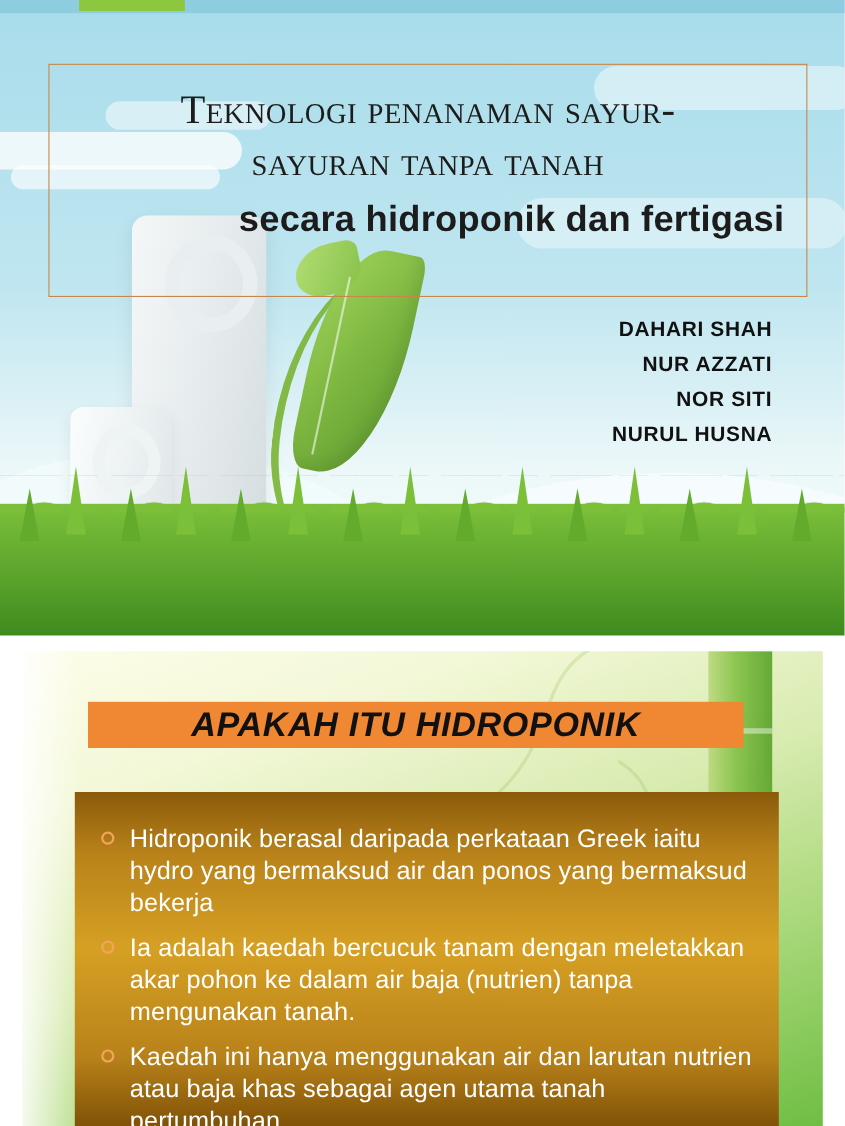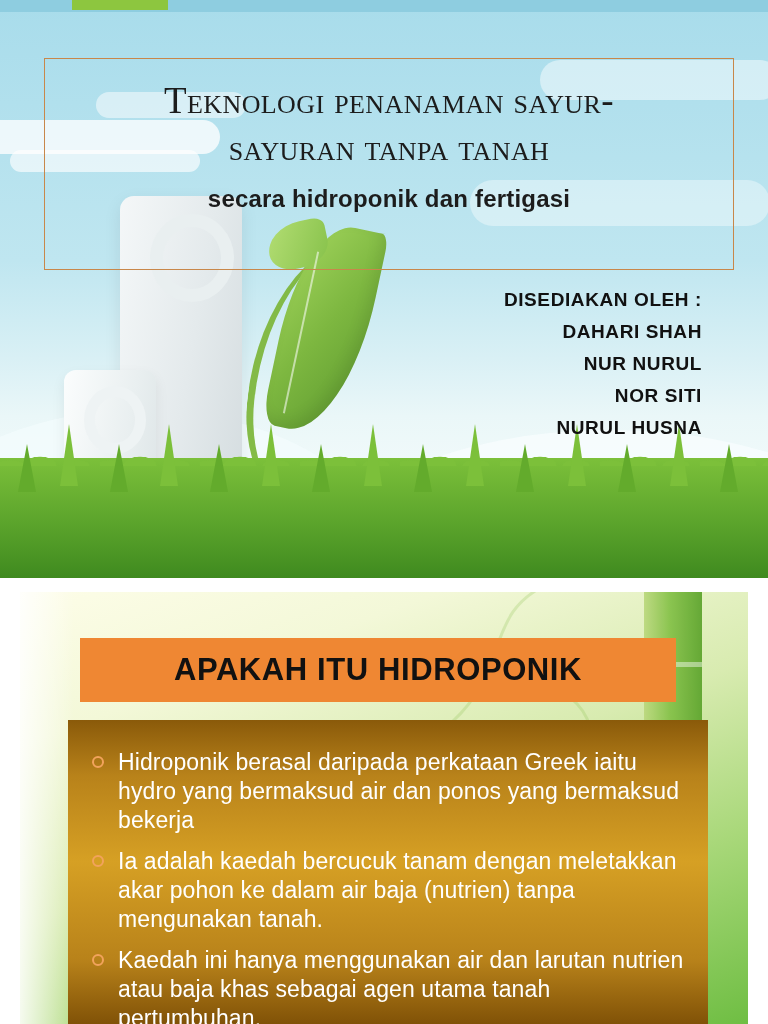"secara hidroponik dan fertigasi" .title-line.l3 { font-size: 24px -> 33px; text-align: none -> right }
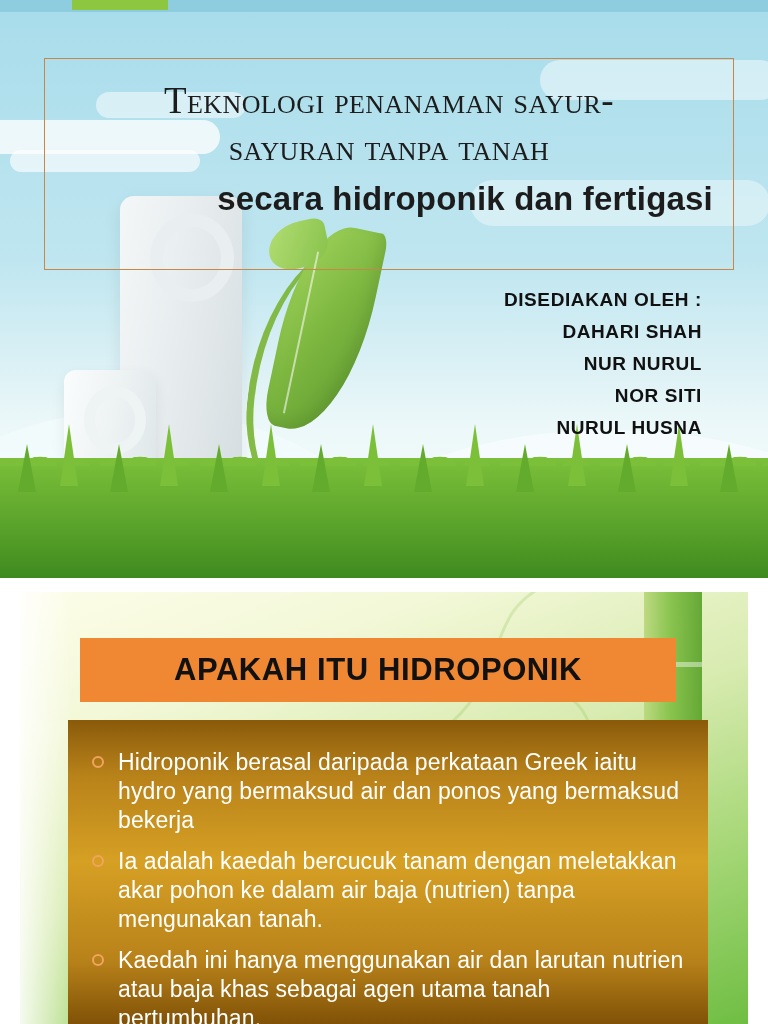"DISEDIAKAN OLEH :" div { html: <div>DISEDIAKAN OLEH :</div> -> none }
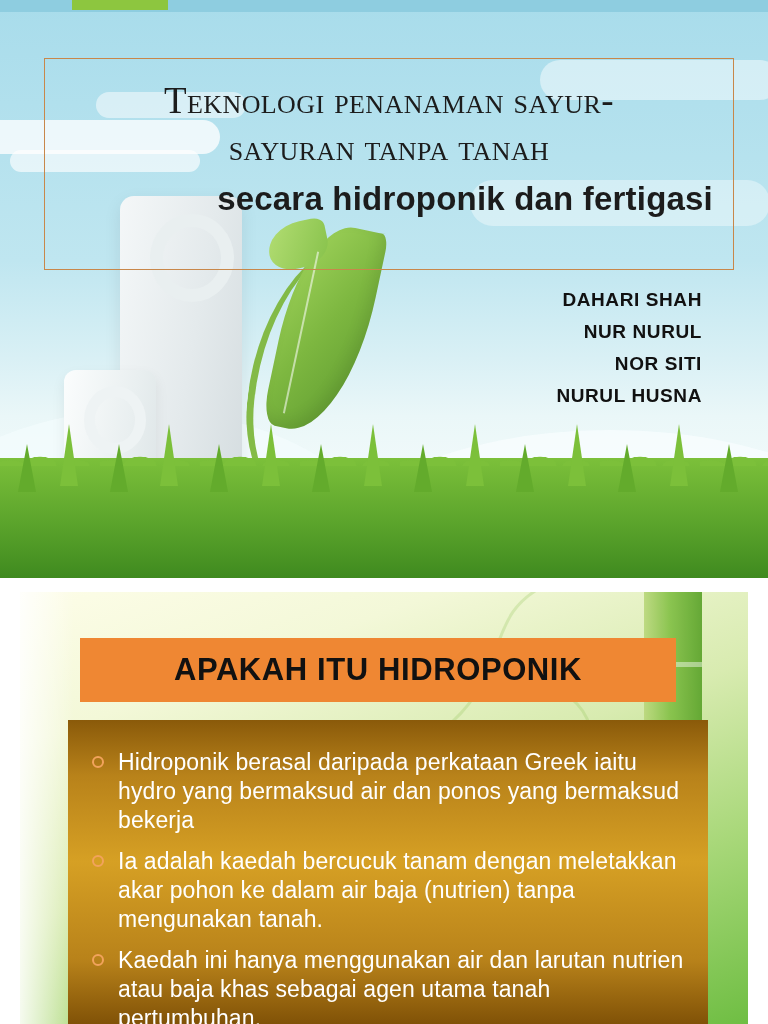"NUR NURUL" div { text: NURUL -> AZZATI }
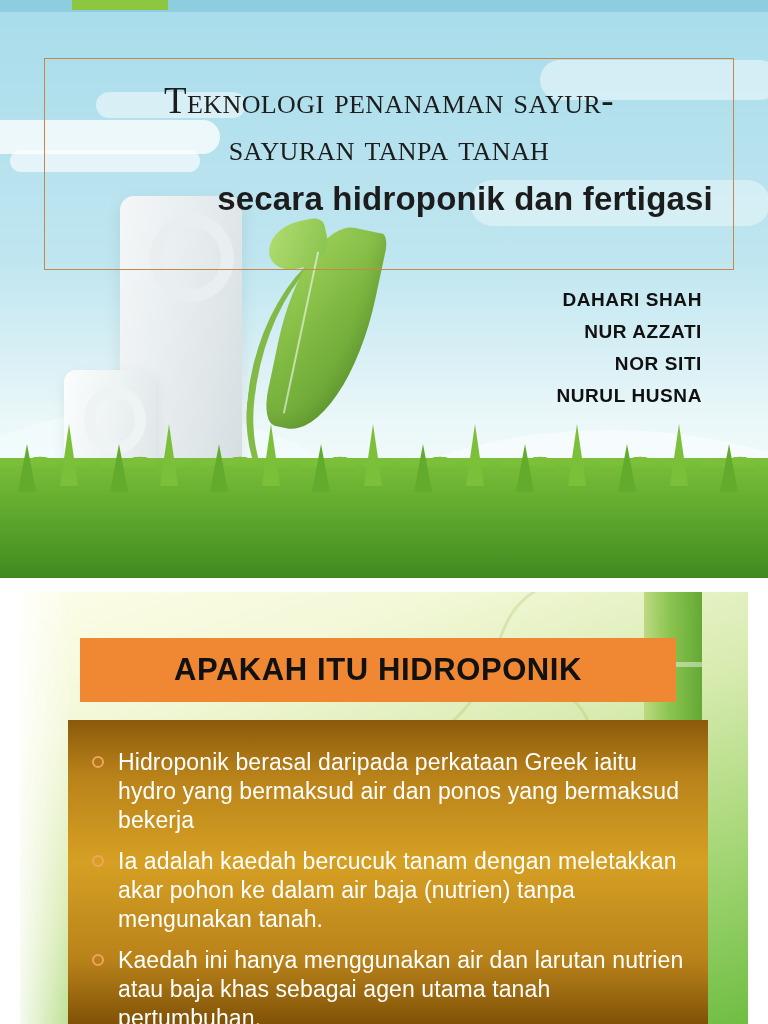"APAKAH ITU HIDROPONIK" .banner { font-style: none -> italic; height: 64px -> 42px }
